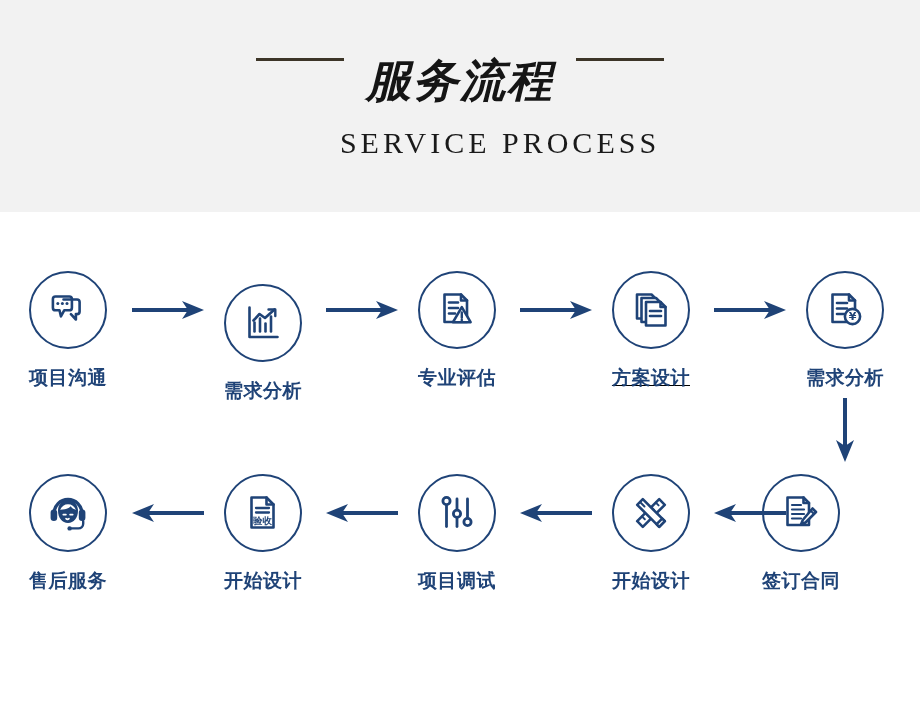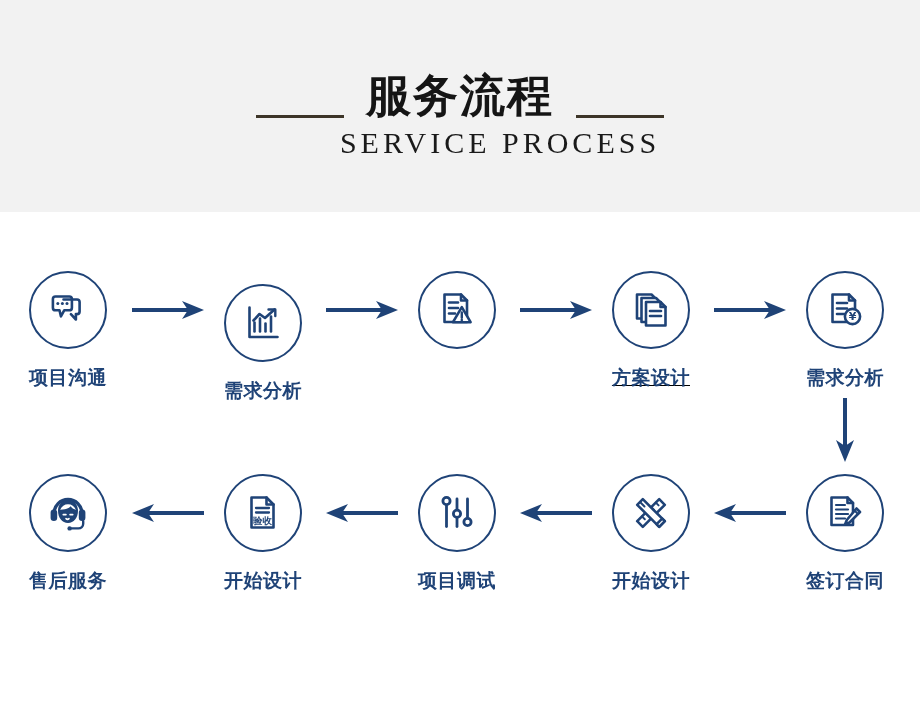"服务流程" .title-row { align-items: flex-end -> flex-start; font-style: none -> italic }
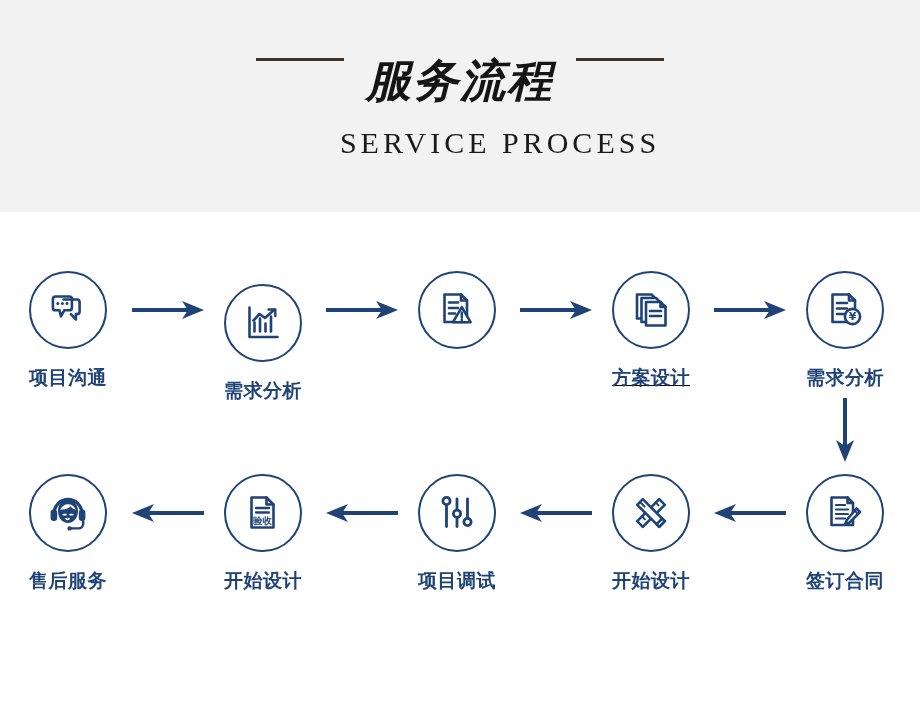"专业评估" div.step-label { html: none -> <div>专业评估</div> }
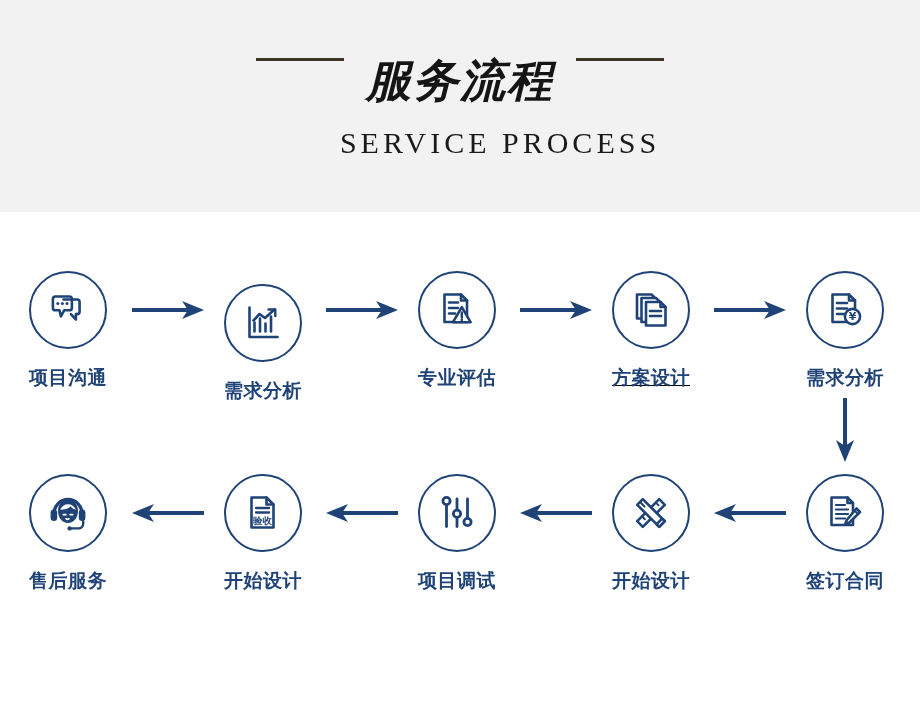"签订合同" div.step { left: 775px -> 731px }
